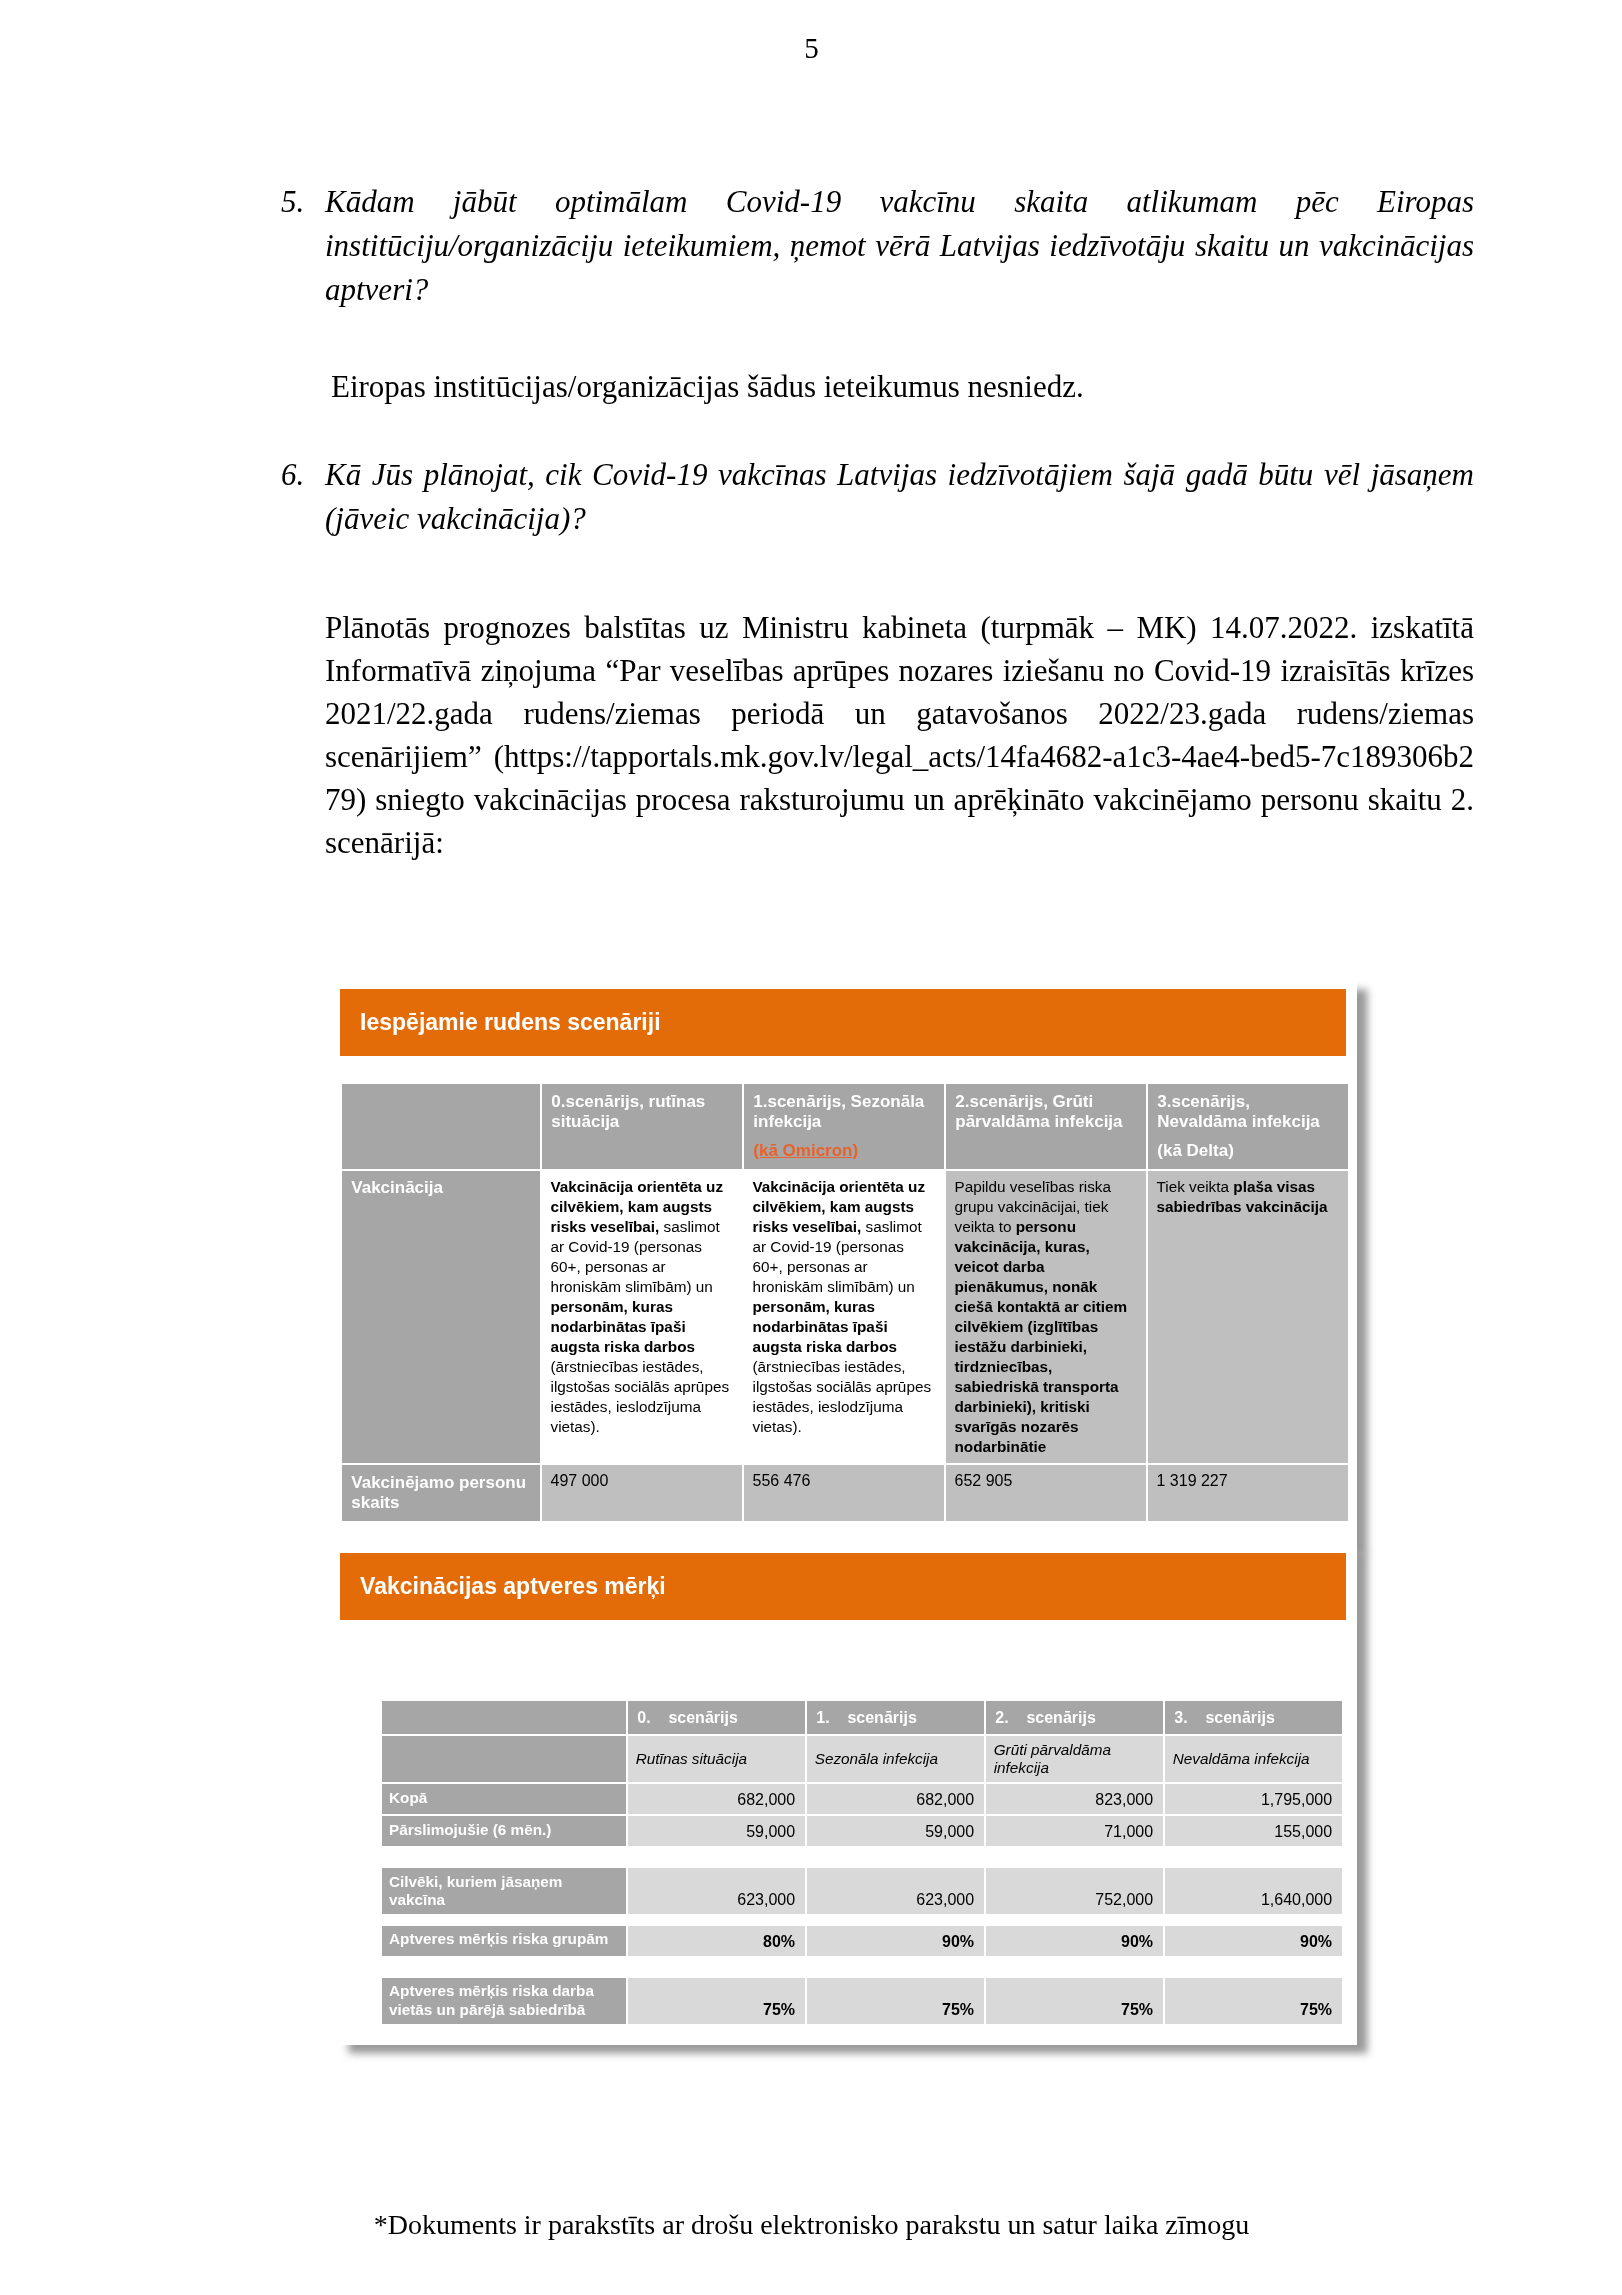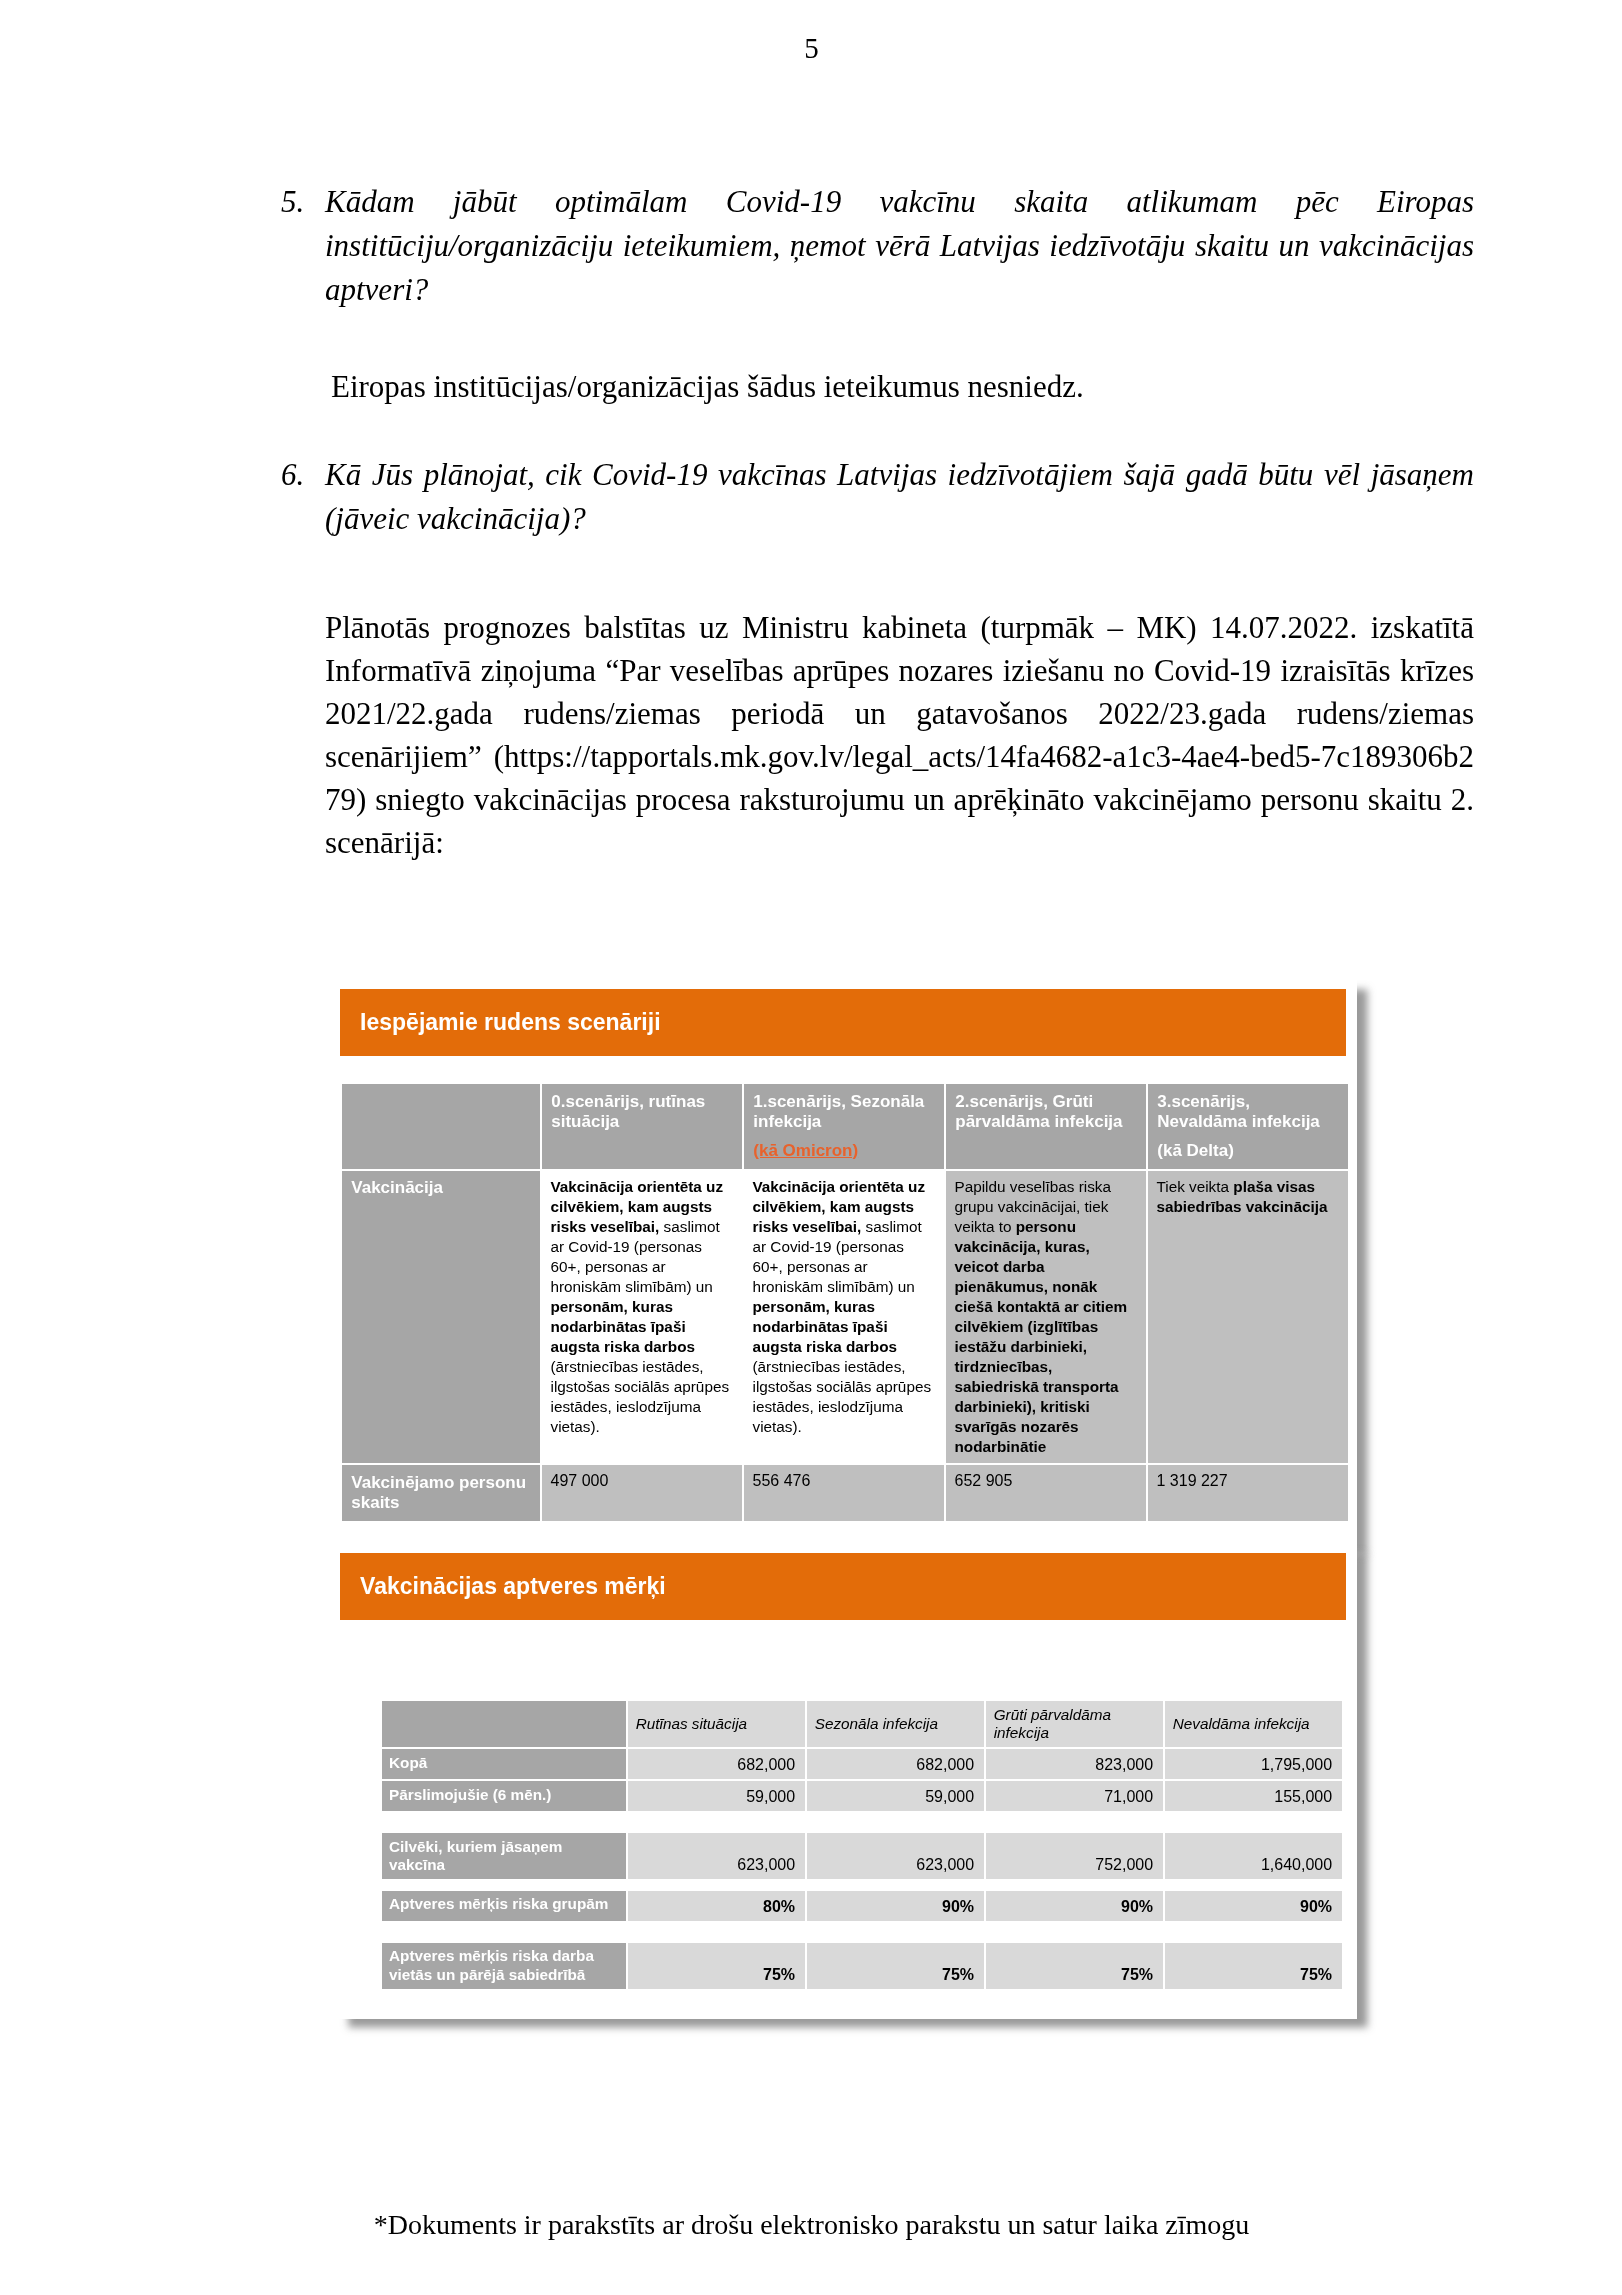"Vakcinācijas aptveres mērķi" #panel2 { padding-bottom: 28px -> 19px }
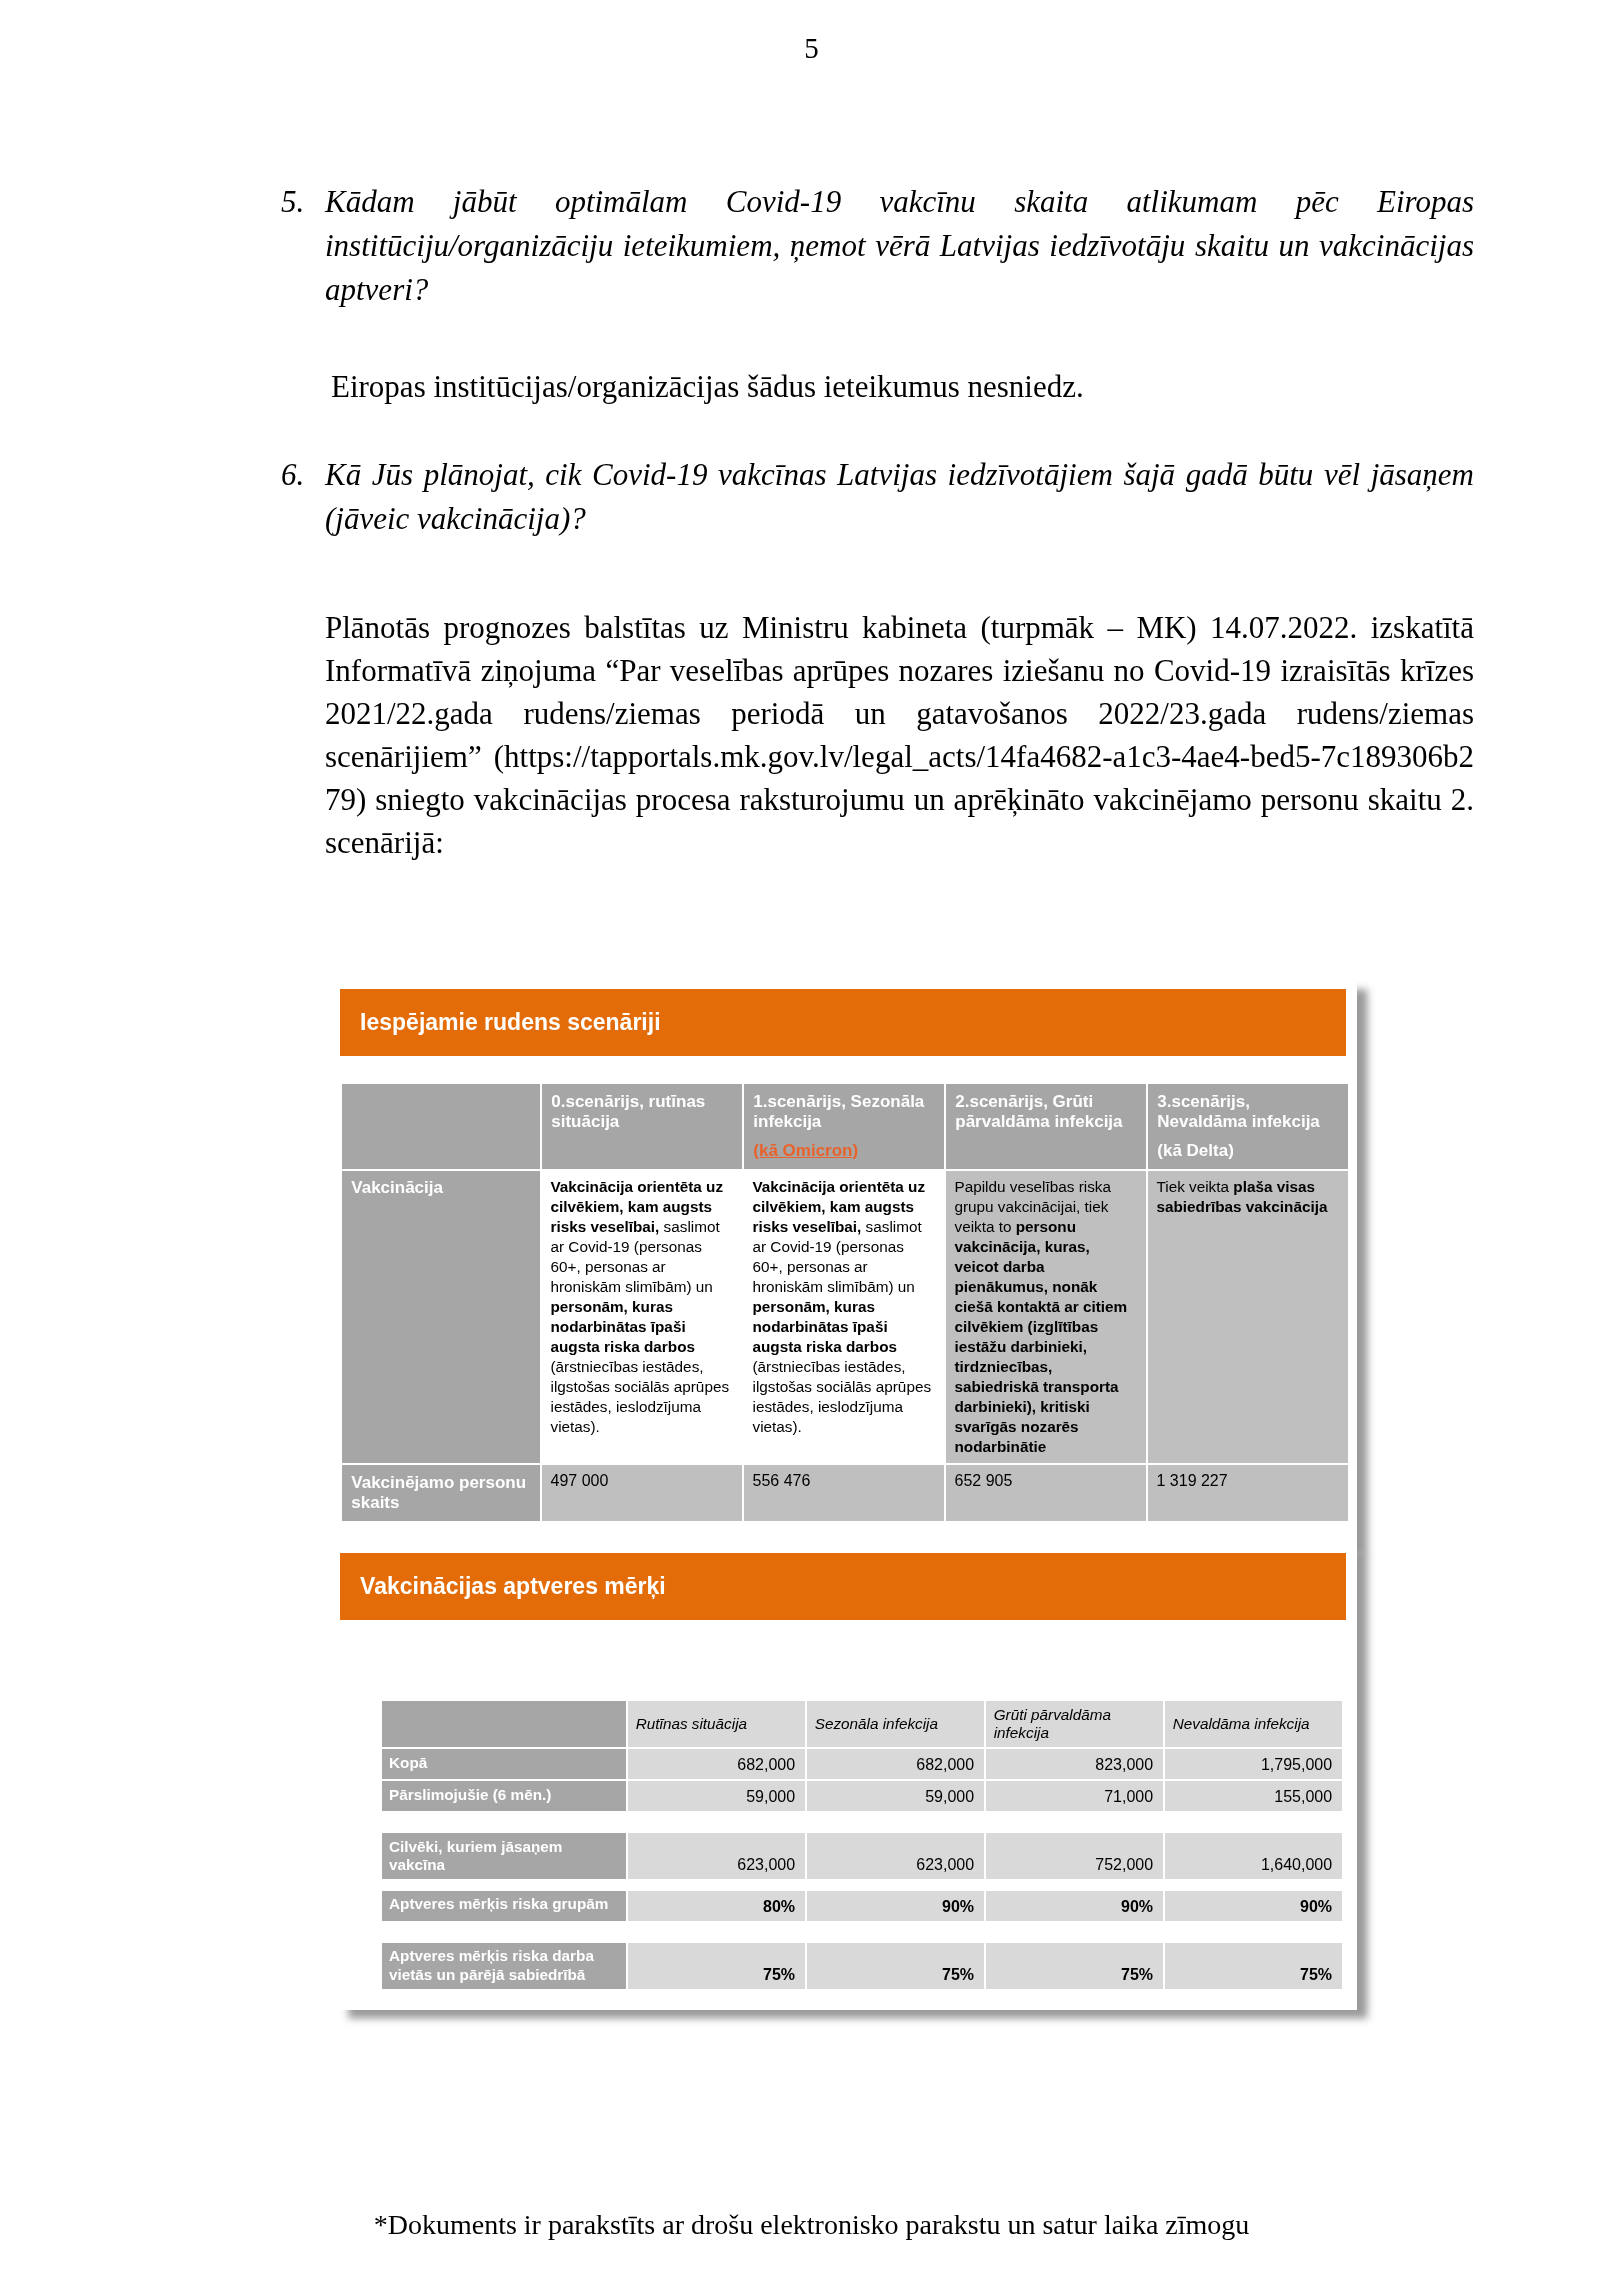"0. scenārijs" tr { html: none -> <tr> <th></th> <th>0.&nbsp;&nbsp;&nbsp;&nbsp;scenārijs</th> <th>1.&nbsp;&nbsp;&nbsp;&nbsp;scenārijs</th> <th>2.&nbsp;&nbsp;&nbsp;&nbsp;scenārijs</th> <th>3.&nbsp;&nbsp;&nbsp;&nbsp;scenārijs</th> </tr> }
